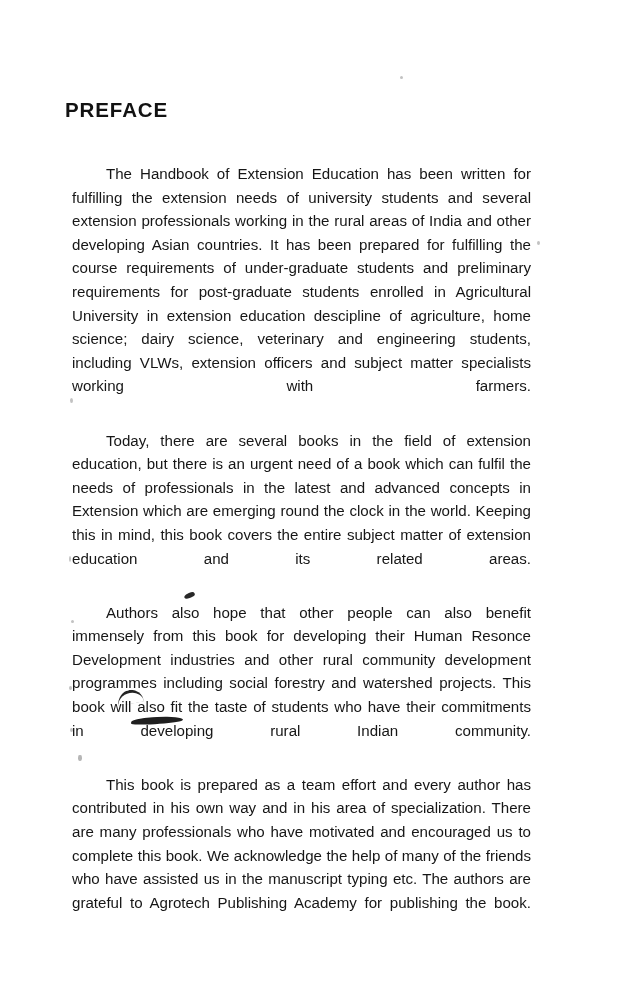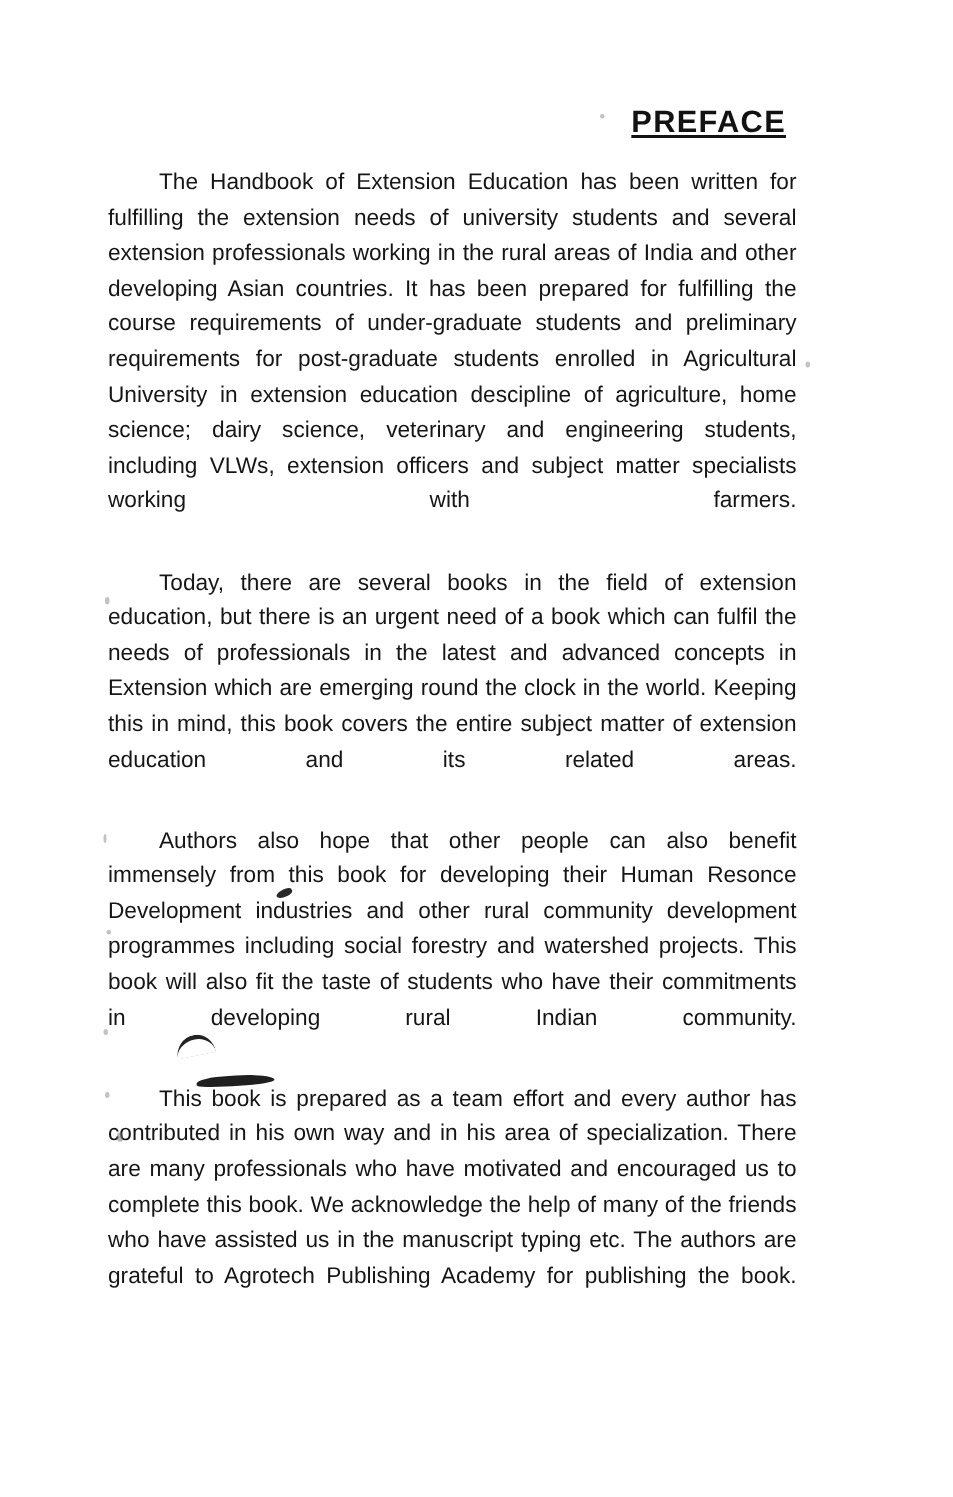"PREFACE" .page-title { padding-top: 70px -> 98px; text-align: right -> left; text-decoration: underline -> none }
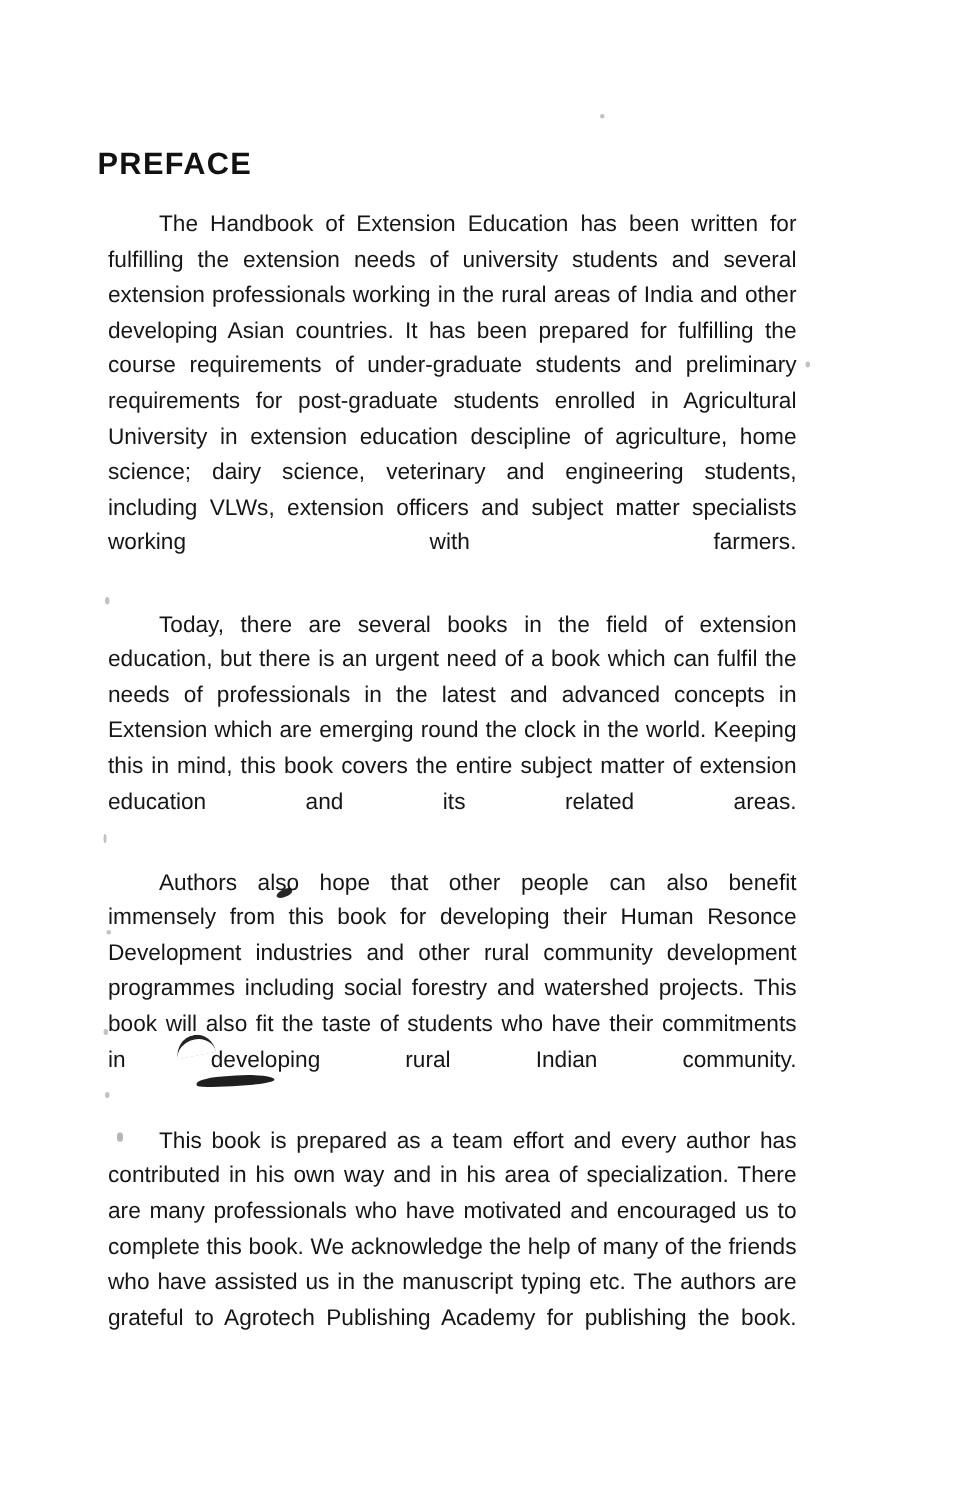"The Handbook of Extension Education" .body-copy { margin-top: 16px -> 40px }
